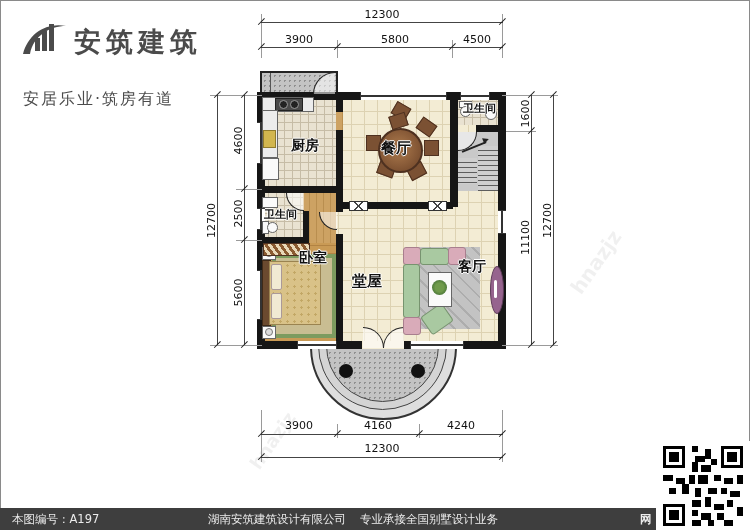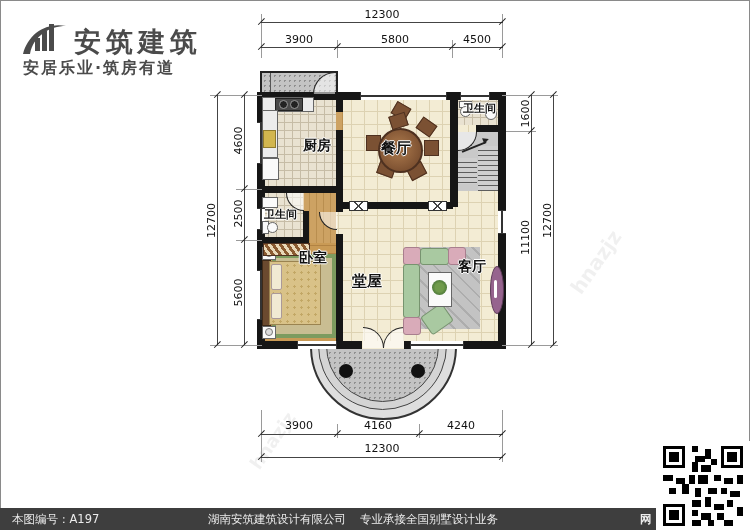"安居乐业·筑房有道" .logo-tag { font-weight: bold -> normal; margin-top: none -> 31px }
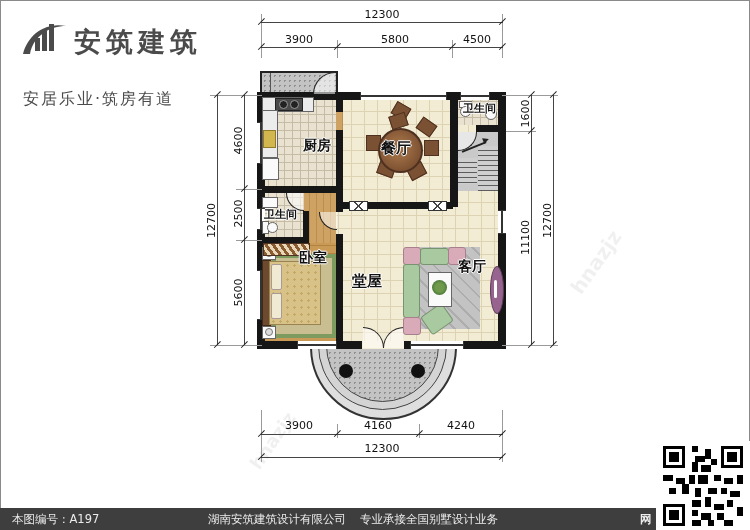"厨房" div.abs { left: 303px -> 291px }
